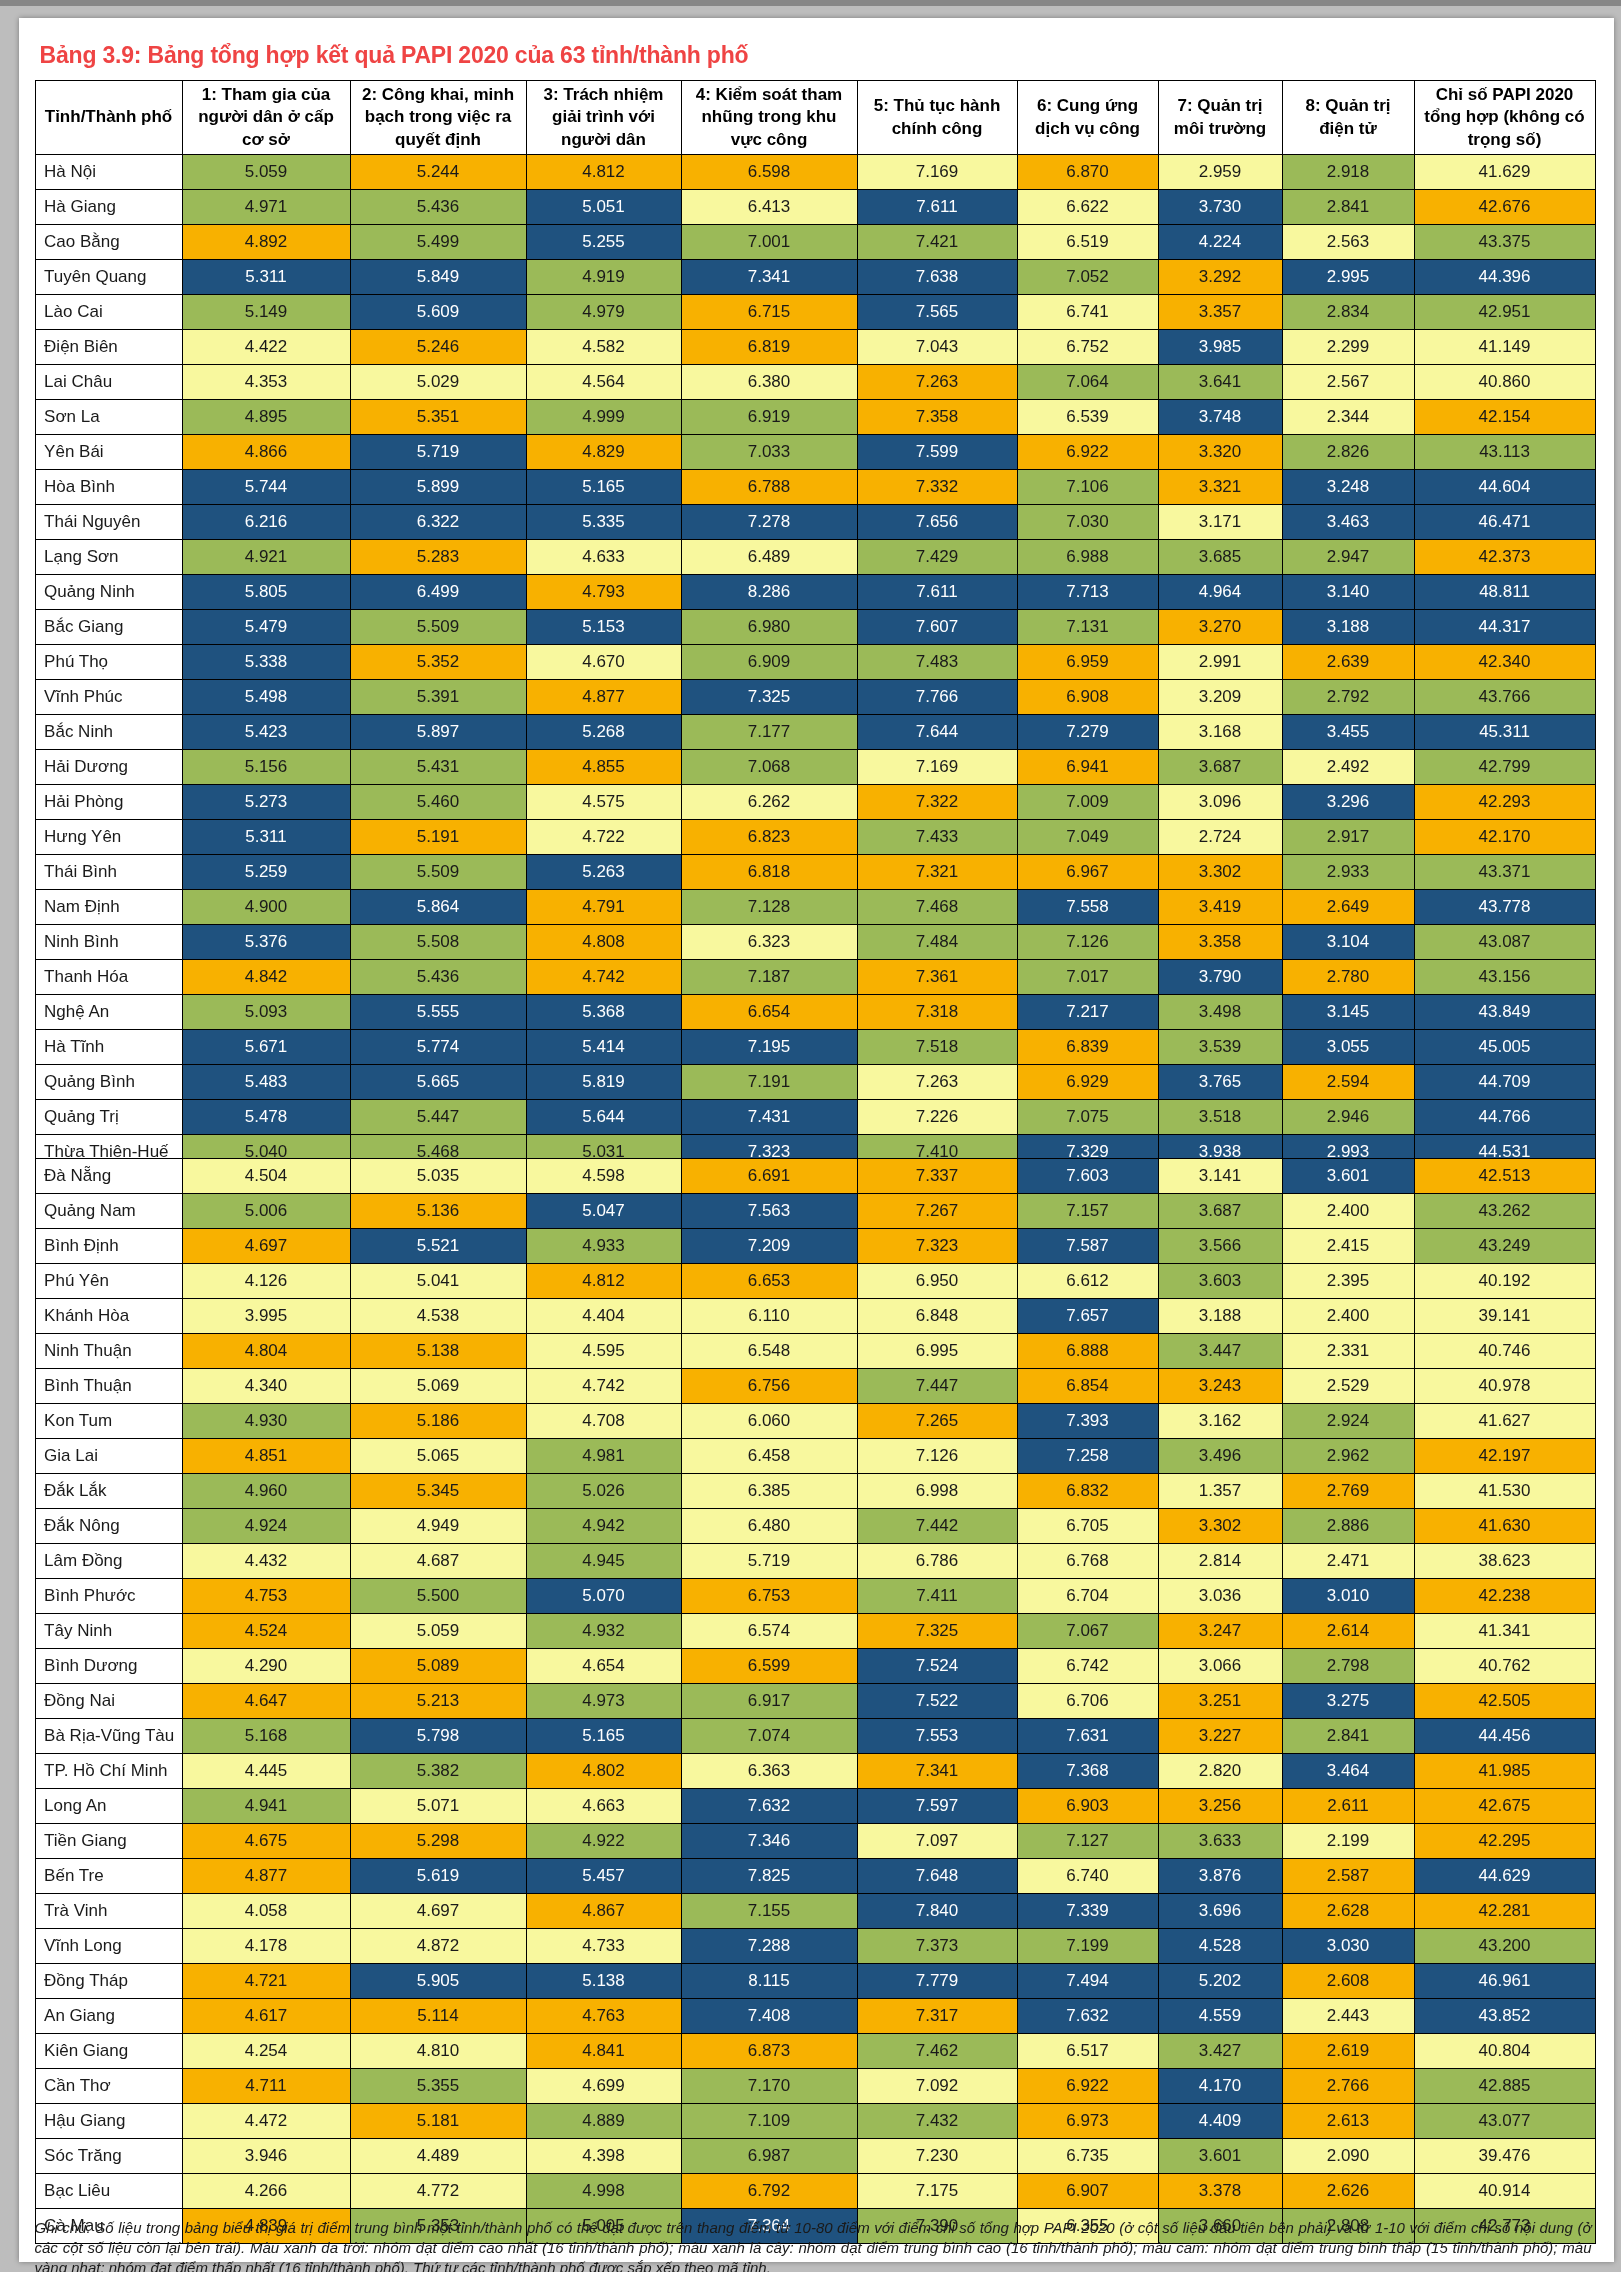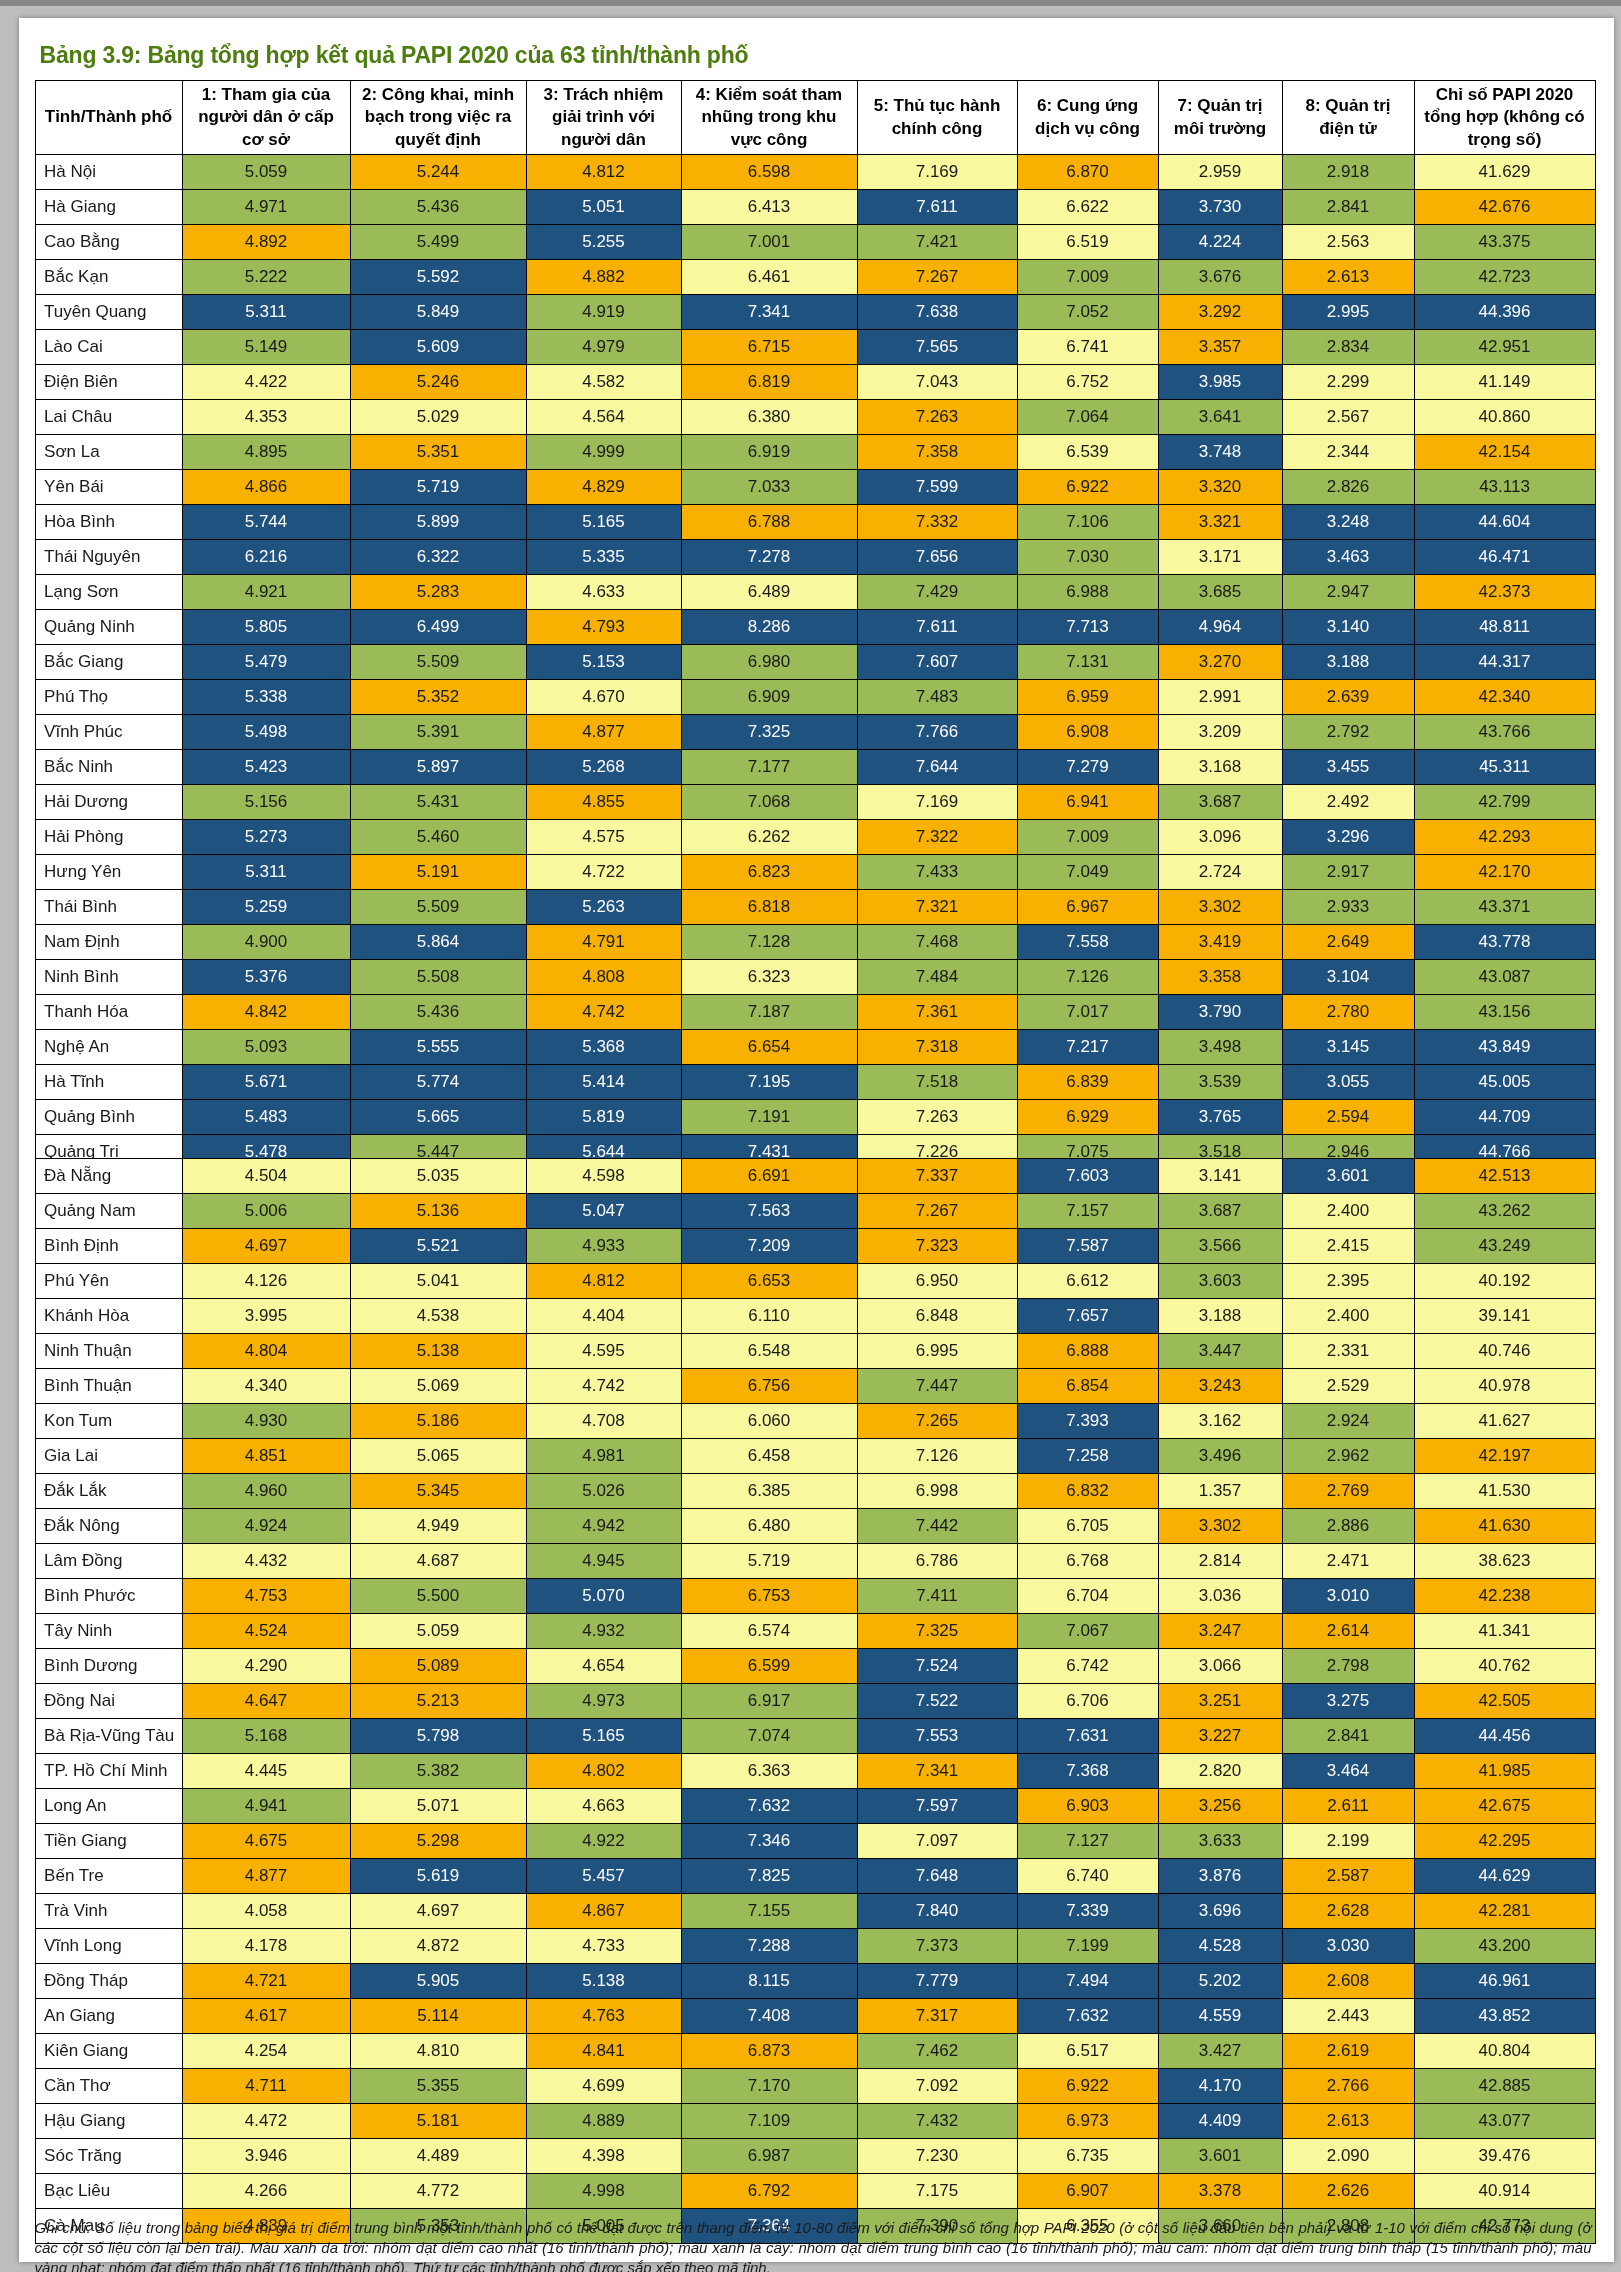"Bảng 3.9: Bảng tổng hợp" .title { color: #4d7c0f -> #ef4444 }
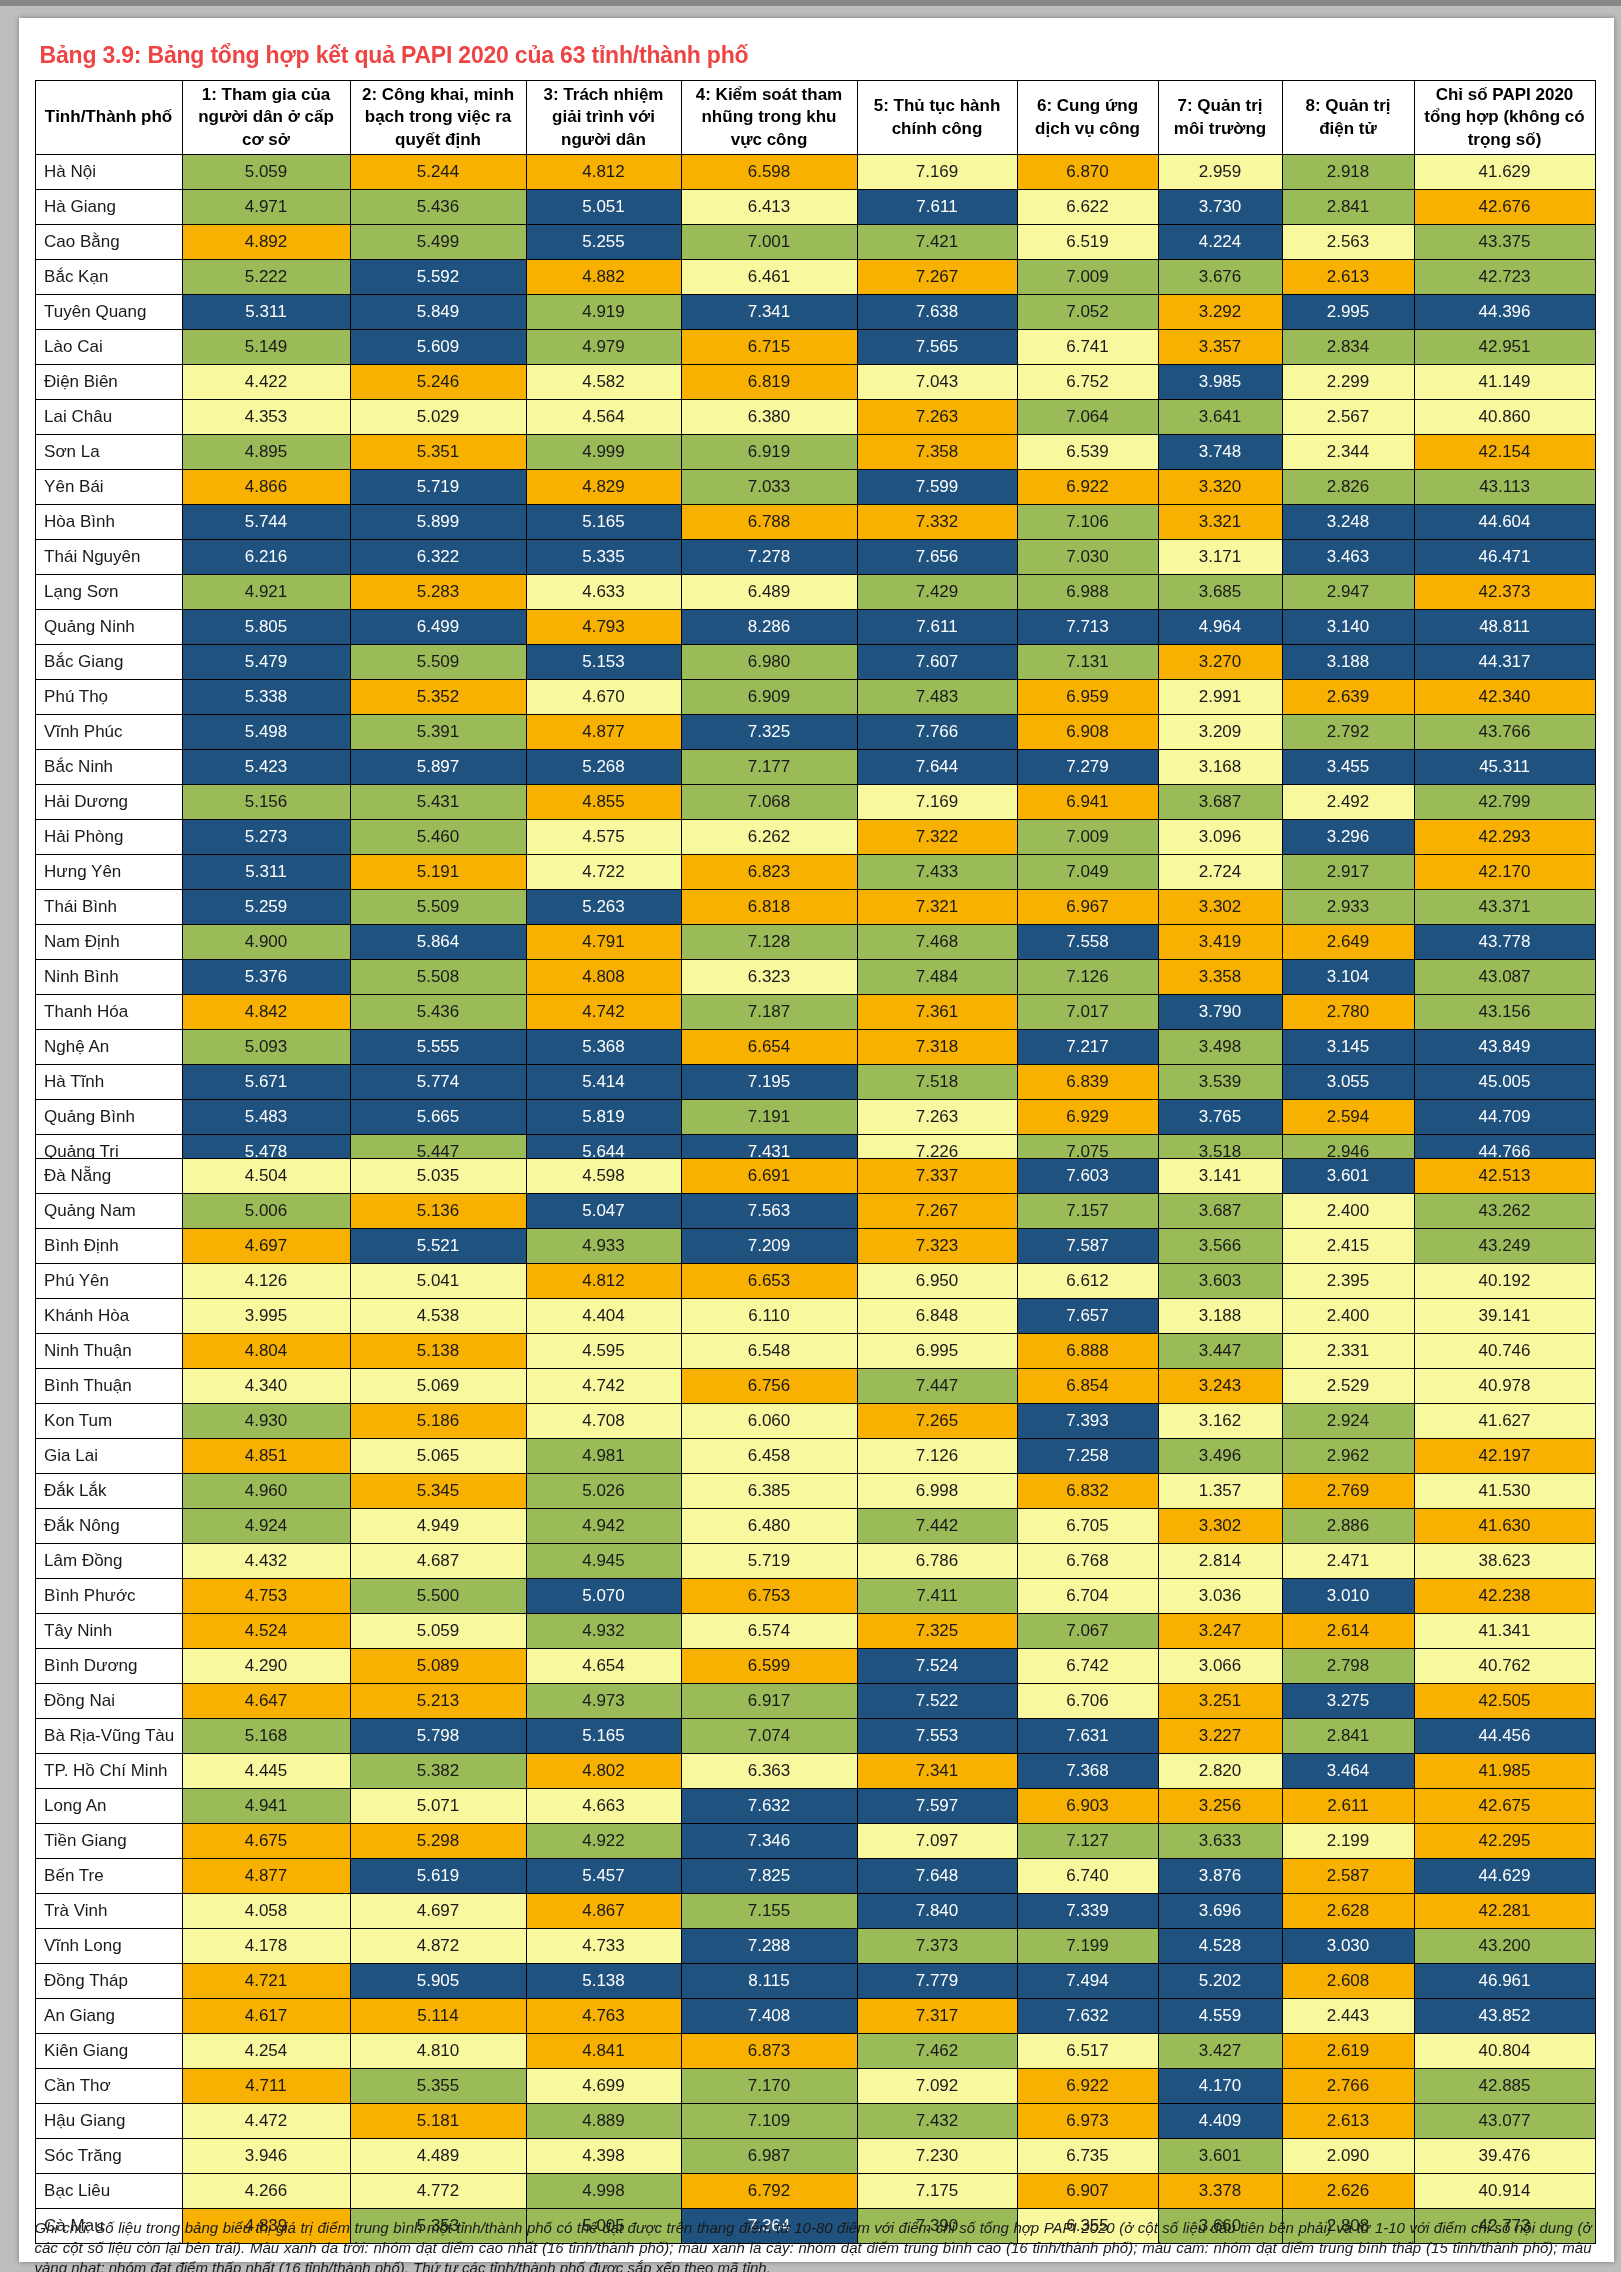"Bắc Kạn" tr { html: <tr> <td>Bắc Kạn</td> <td>5.222</td> <td>5.592</td> <td>4.882</td> <td>6.461</td> <td>7.267</td> <td>7.009</td> <td>3.676</td> <td>2.613</td> <td>42.723</td> </tr> -> none }
